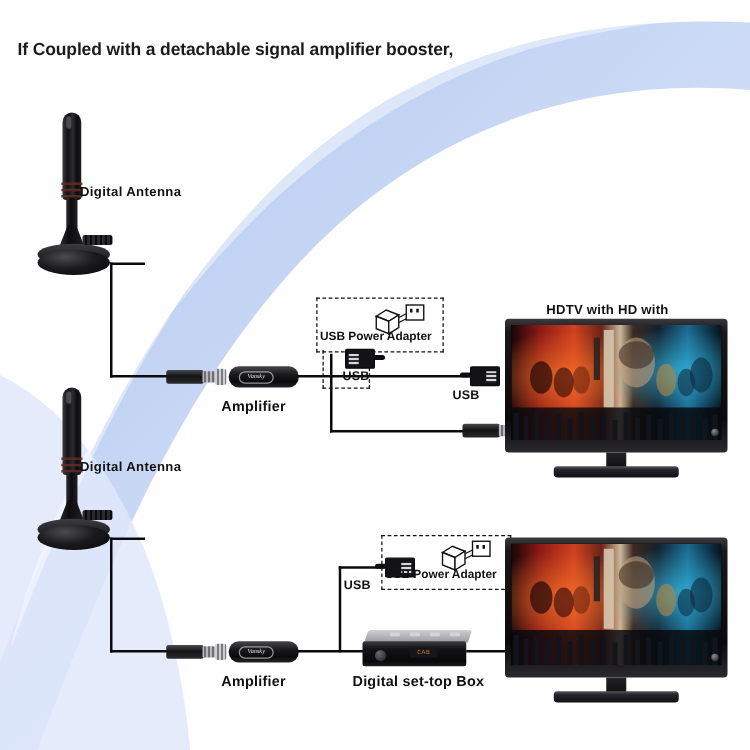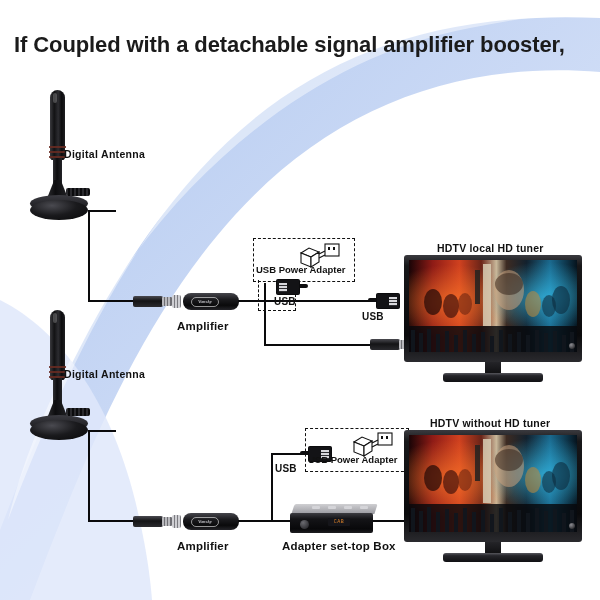"If Coupled with a detachable" .headline { font-size: 22px -> 14px }
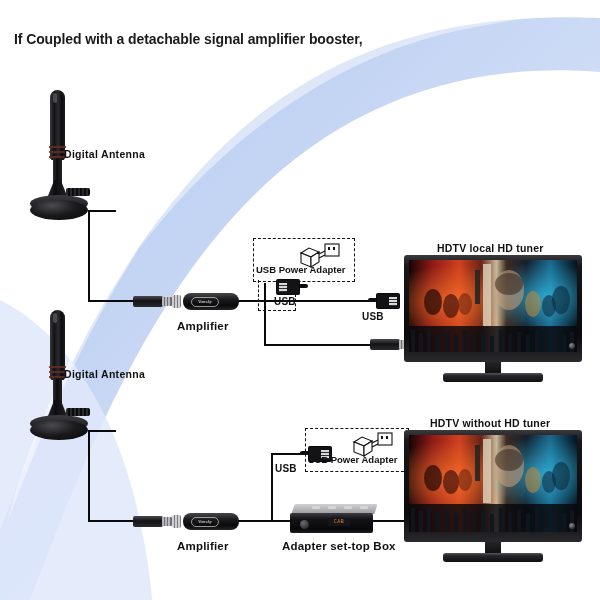"HDTV local HD tuner" div.lbl { text: local HD tuner -> with HD with }
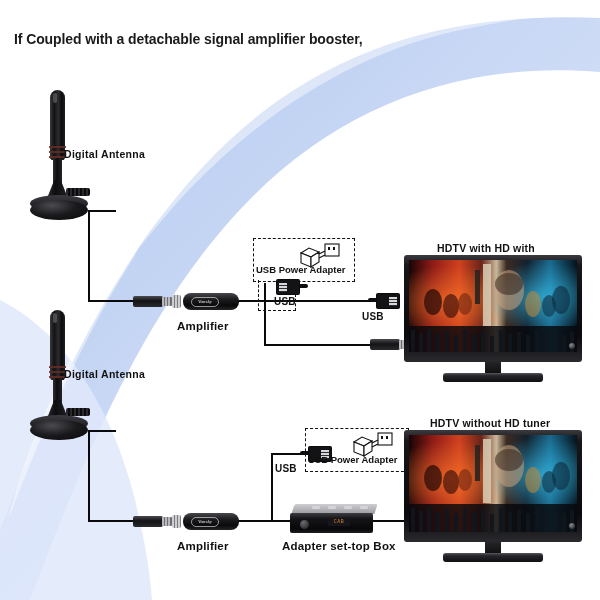"HDTV without HD tuner" div.lbl { html: <div>HDTV without HD tuner</div> -> none }
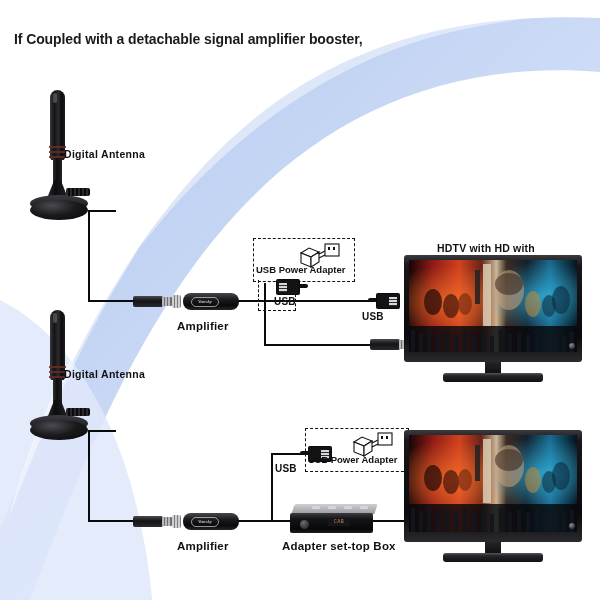"Adapter set-top Box" div.lbl { text: Adapter -> Digital }
